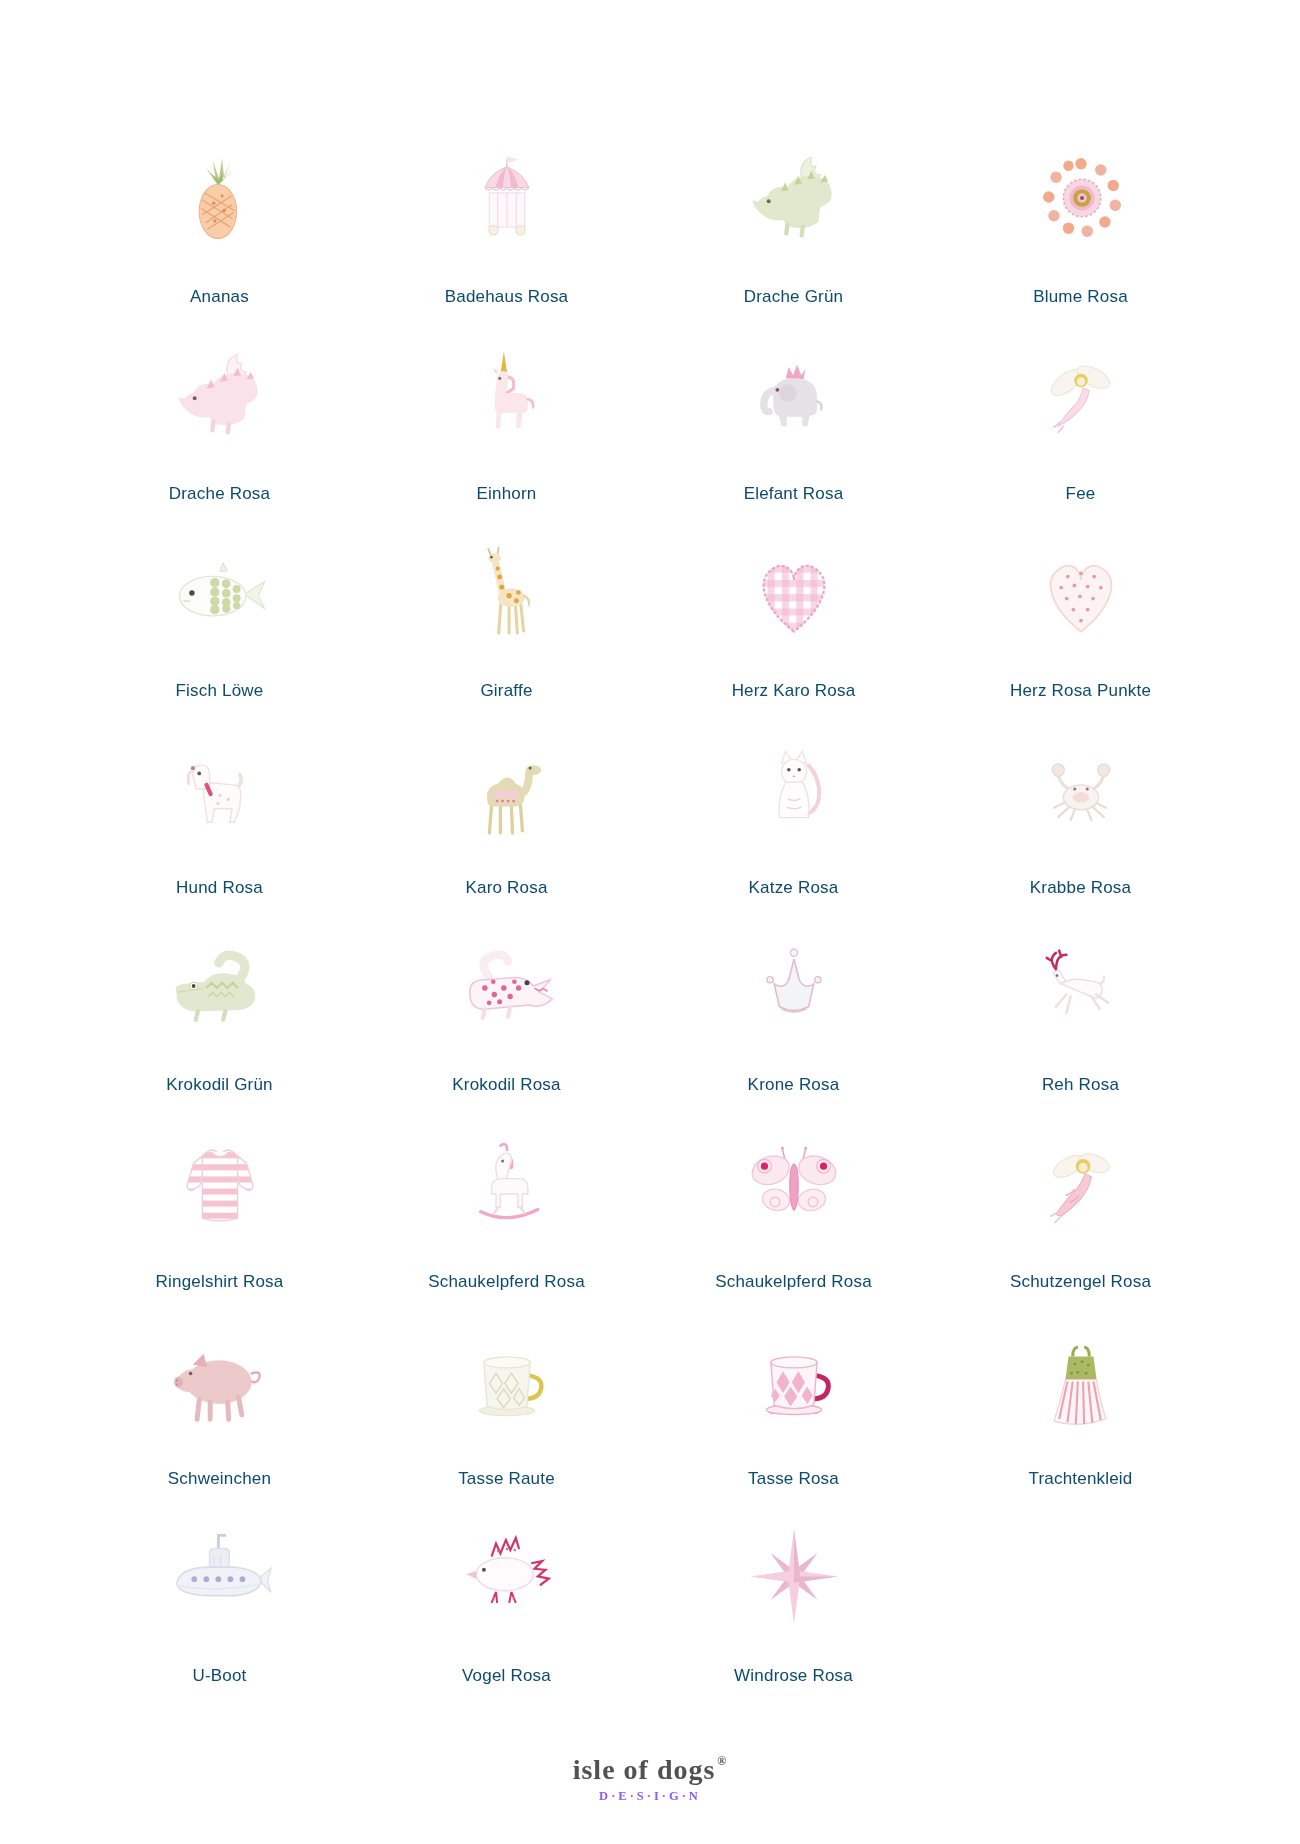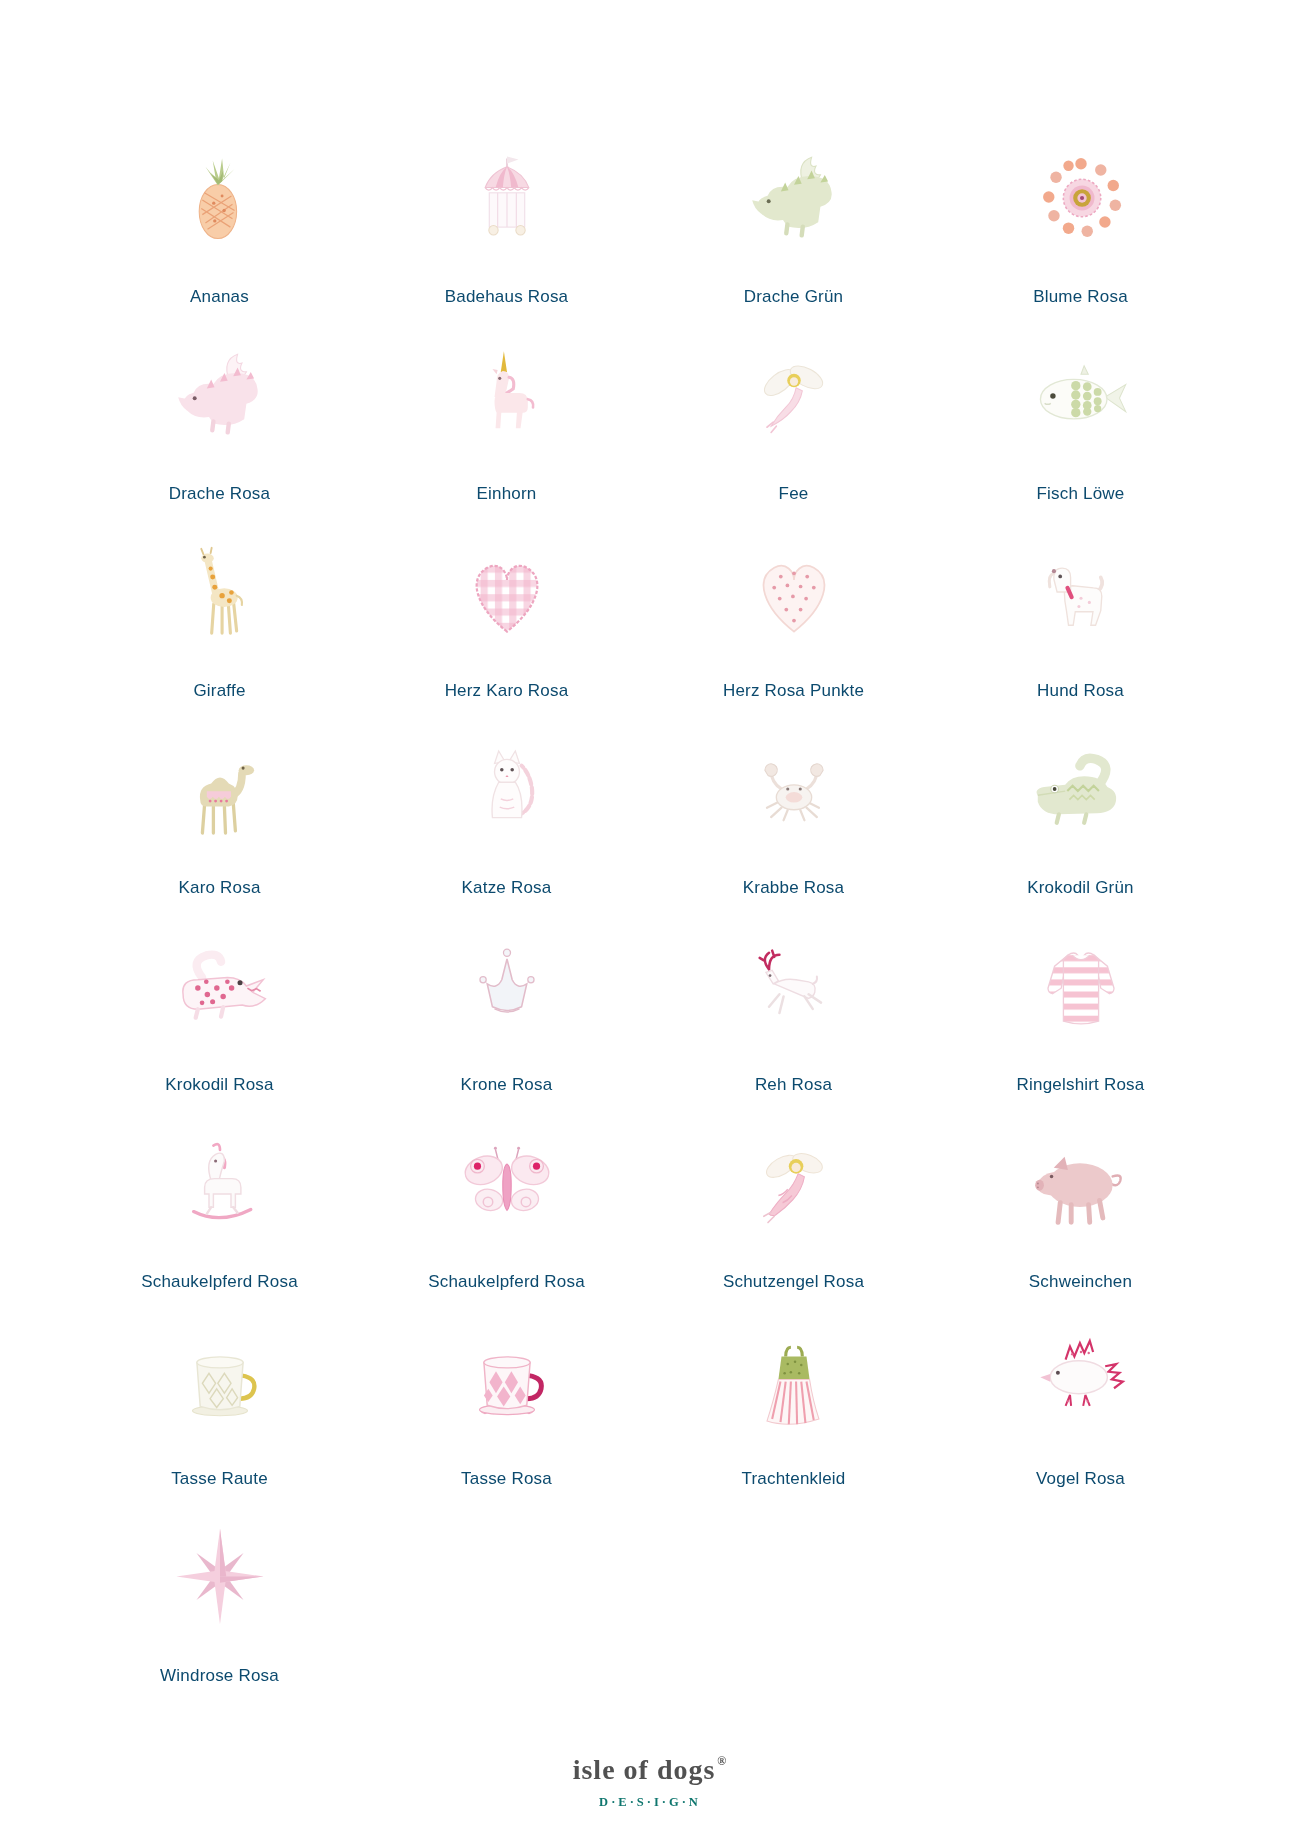"Elefant Rosa" div.cell { html: none -> <div> <div> <svg> <polygon></polygon> <path></path> <path></path> <circle></circle> <circle></circle> <path></path> </svg> </div> <div>Elefant Rosa</div> </div> }
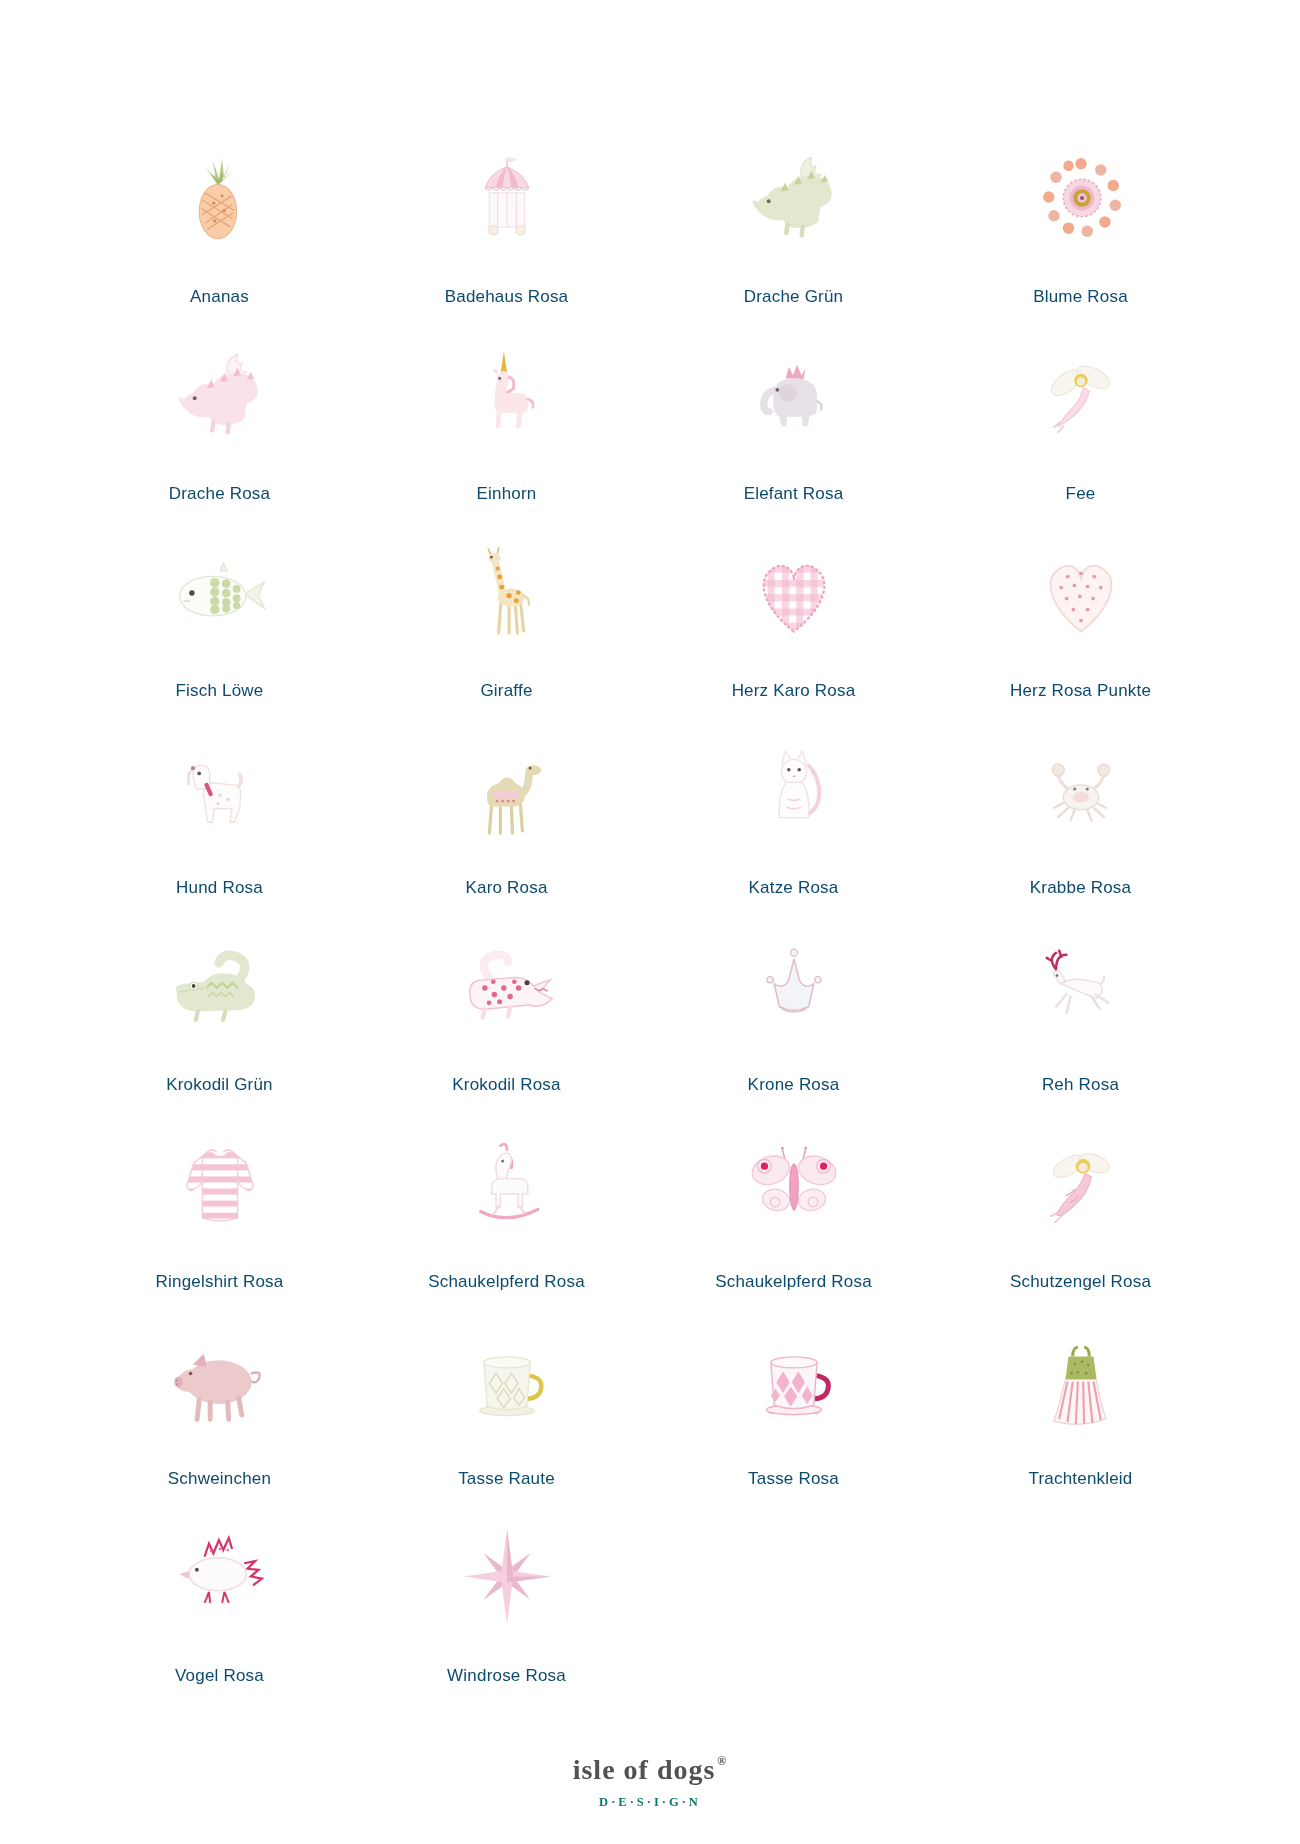"U-Boot" div.cell { html: none -> <div> <div> <svg> <path></path> <polygon></polygon> <path></path> <path></path> <path></path> <path></path> <g> <circle></circle> <circle></circle> <circle></circle> <circle></circle> <circle></circle> </g> </svg> </div> <div>U-Boot</div> </div> }
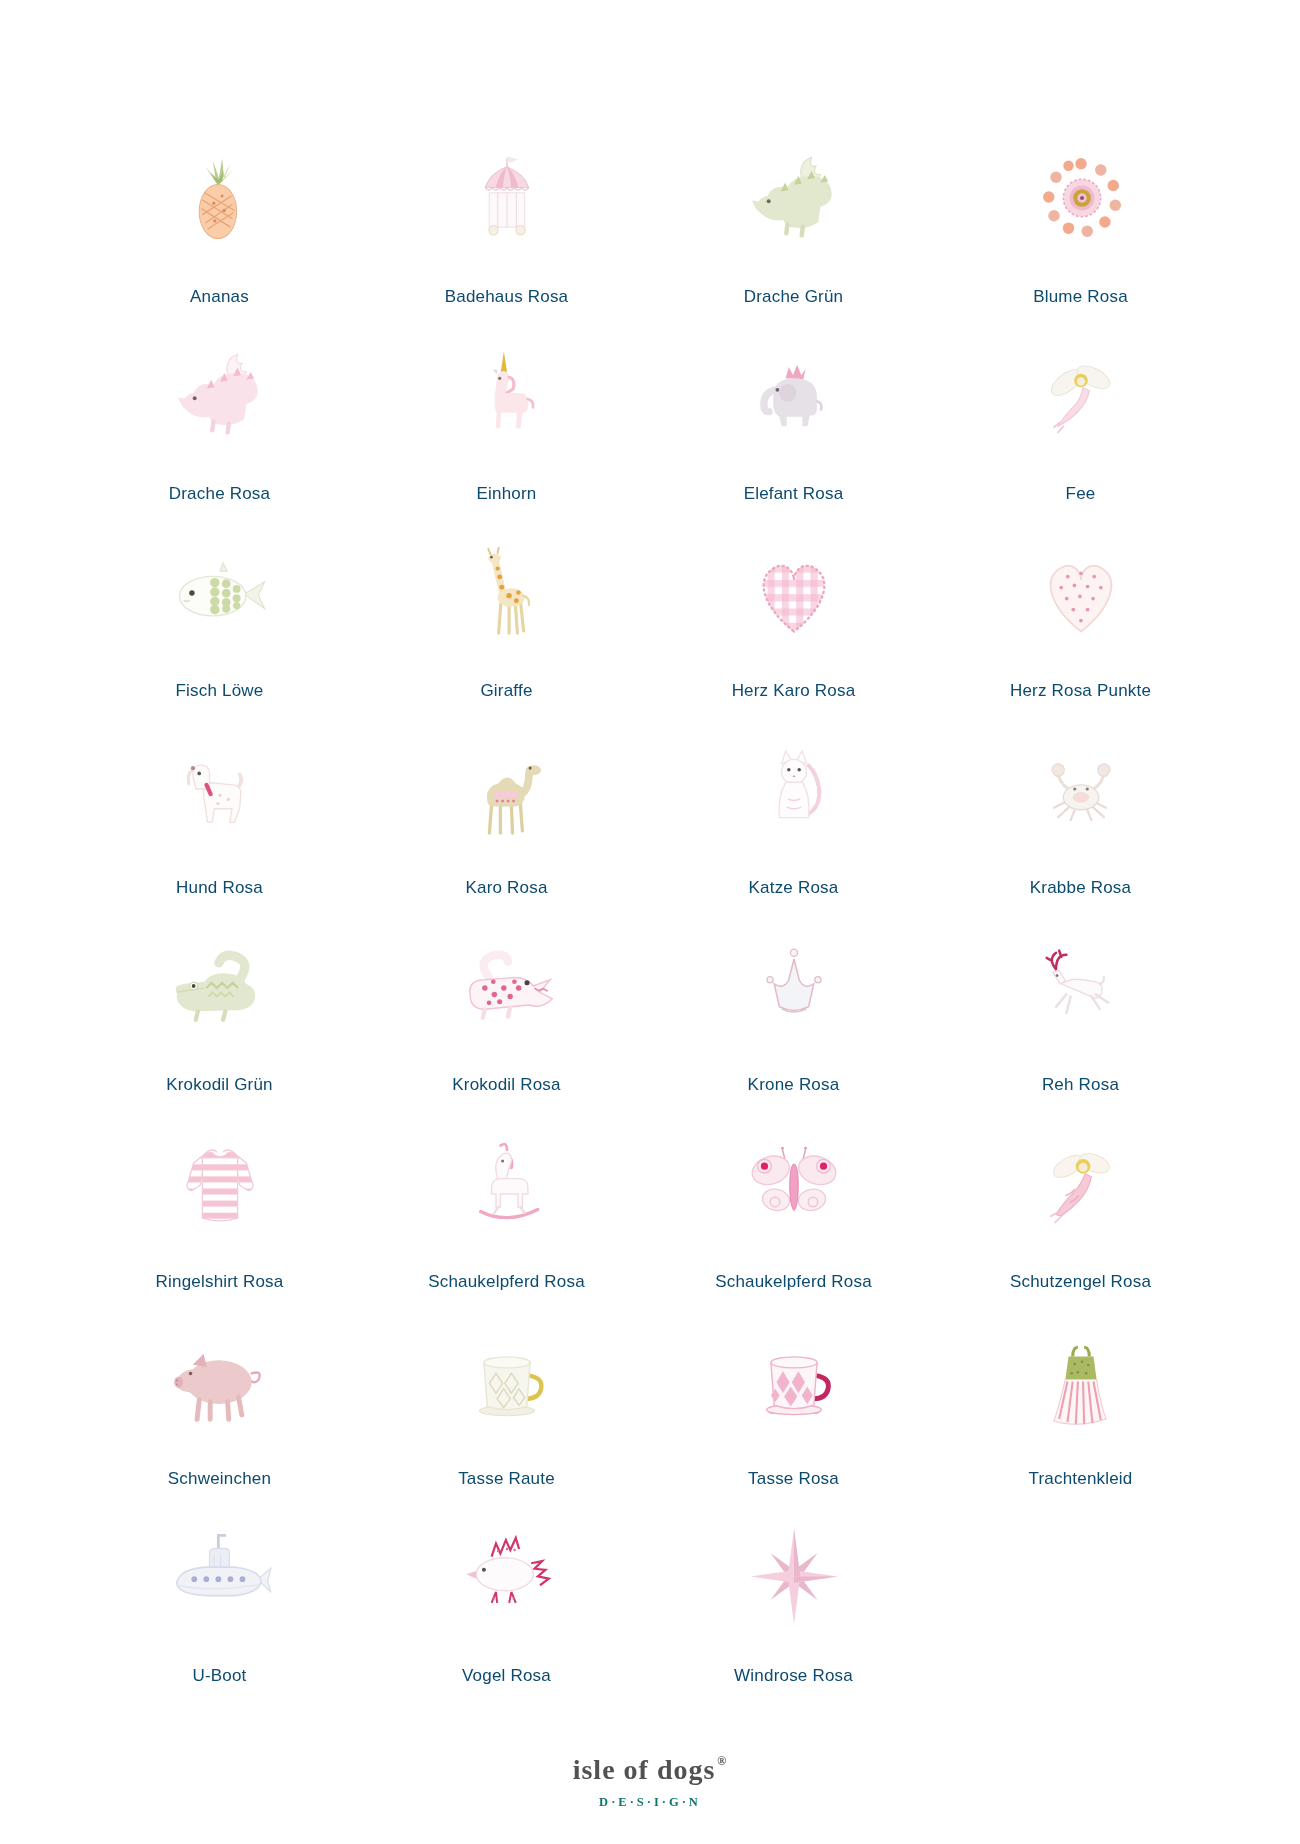"D·E·S·I·G·N" .brand-sub { color: #0f766e -> #8b5cf6; margin-top: 9px -> 3px }
